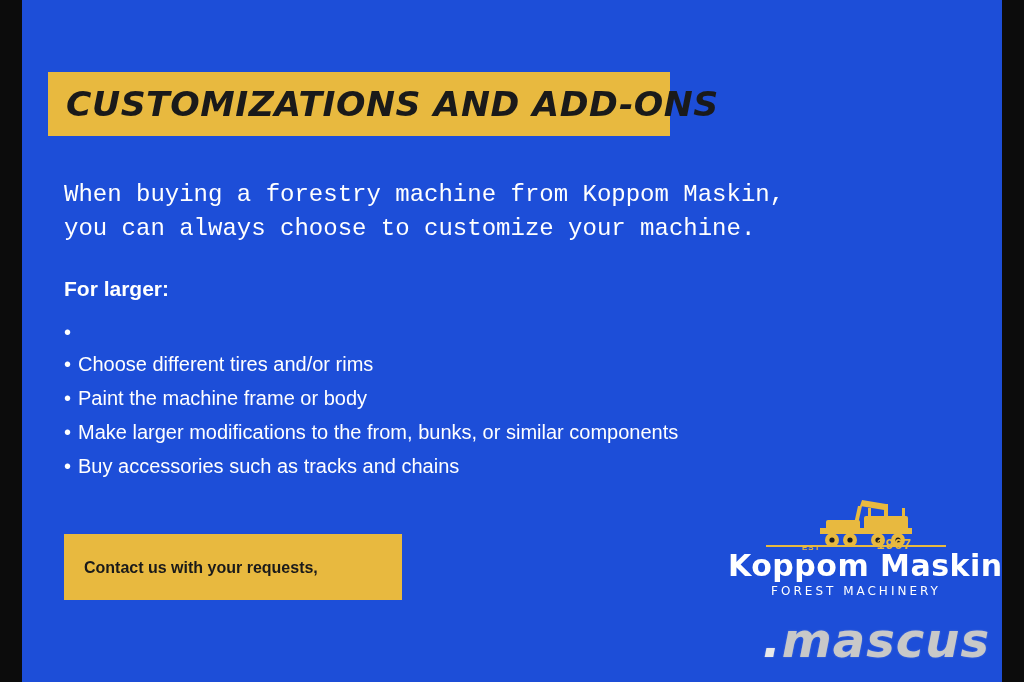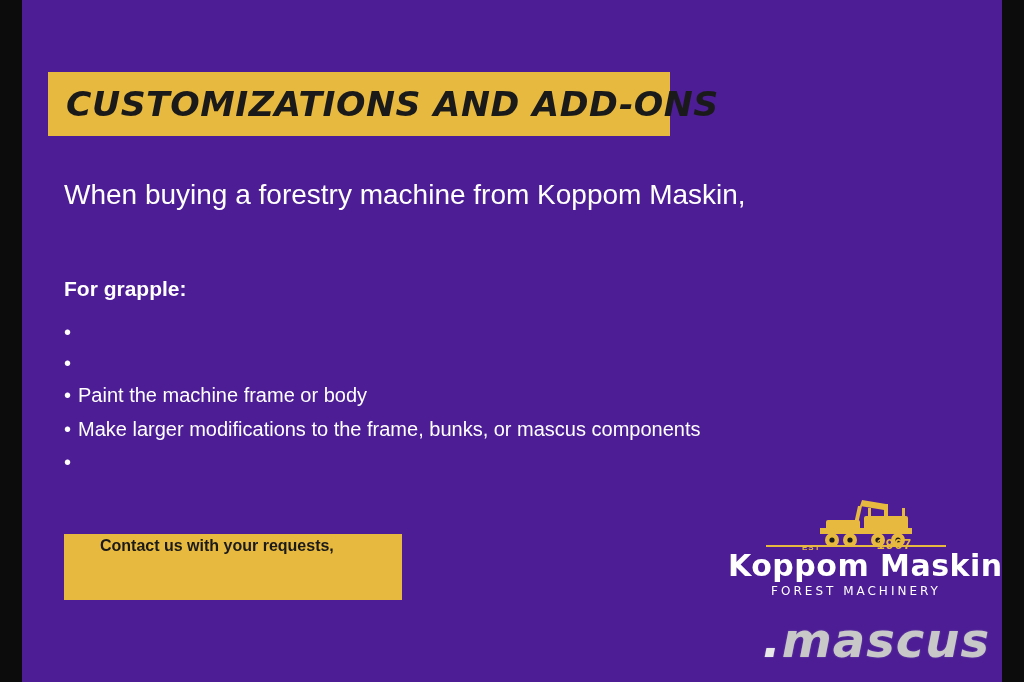"CUSTOMIZATIONS AND ADD-ONS" #page { background: #4c1d95 -> #1d4ed8 }
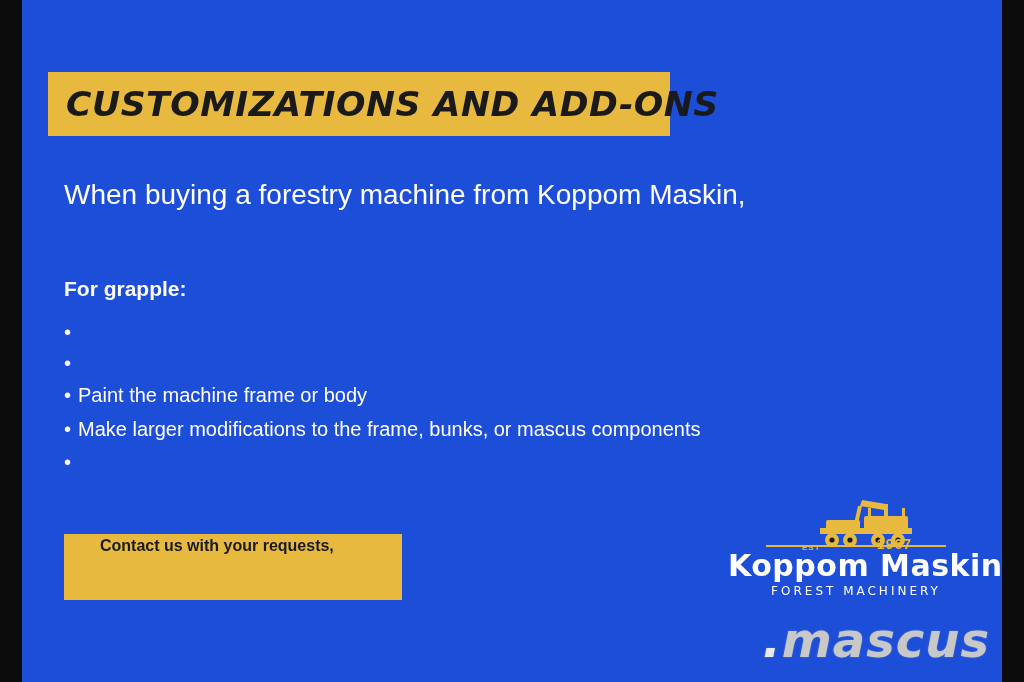"When buying a forestry machine" .intro { font-family: Liberation Sans, sans-serif -> Liberation Mono, monospace; font-size: 28px -> 24px }
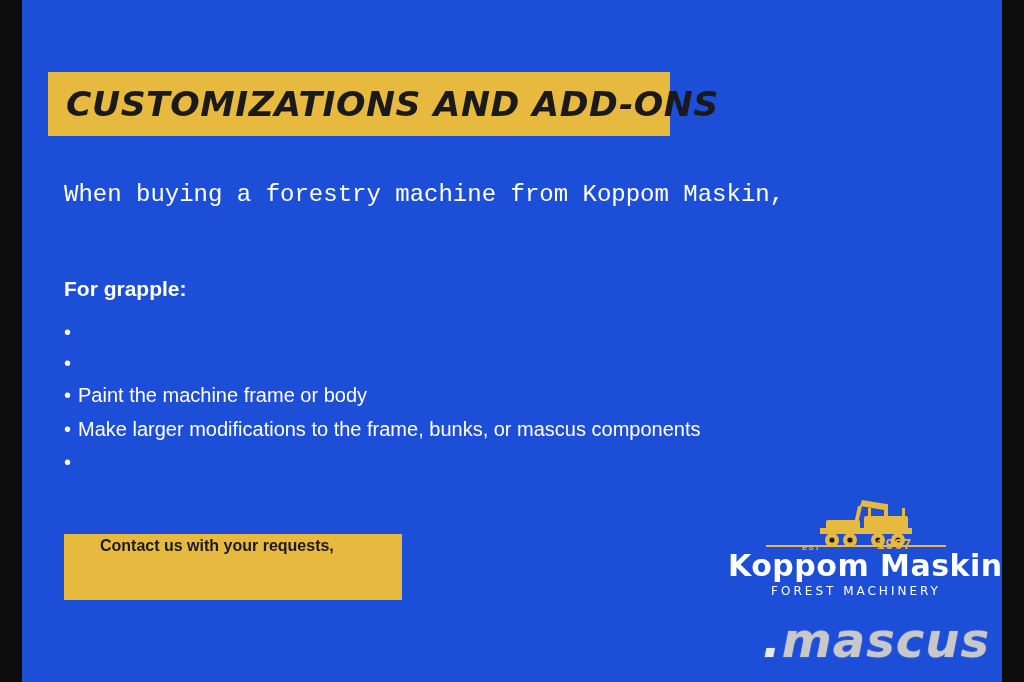"you can always choose to" div { html: none -> <div>you can always choose to customize your machine.</div> }
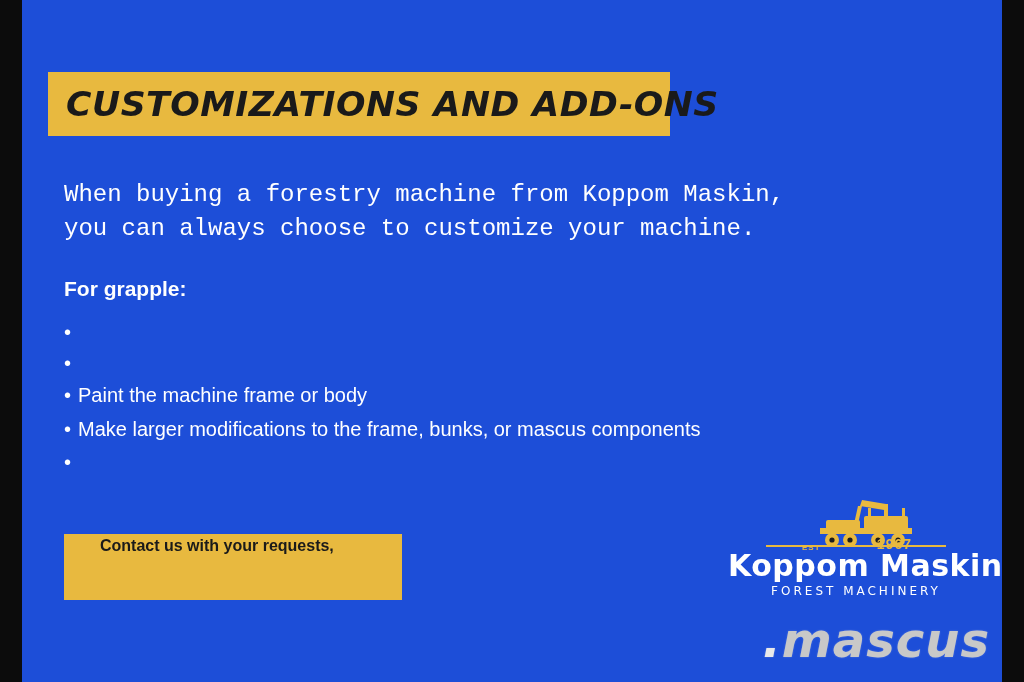"For grapple:" div.example-label { text: grapple -> larger }
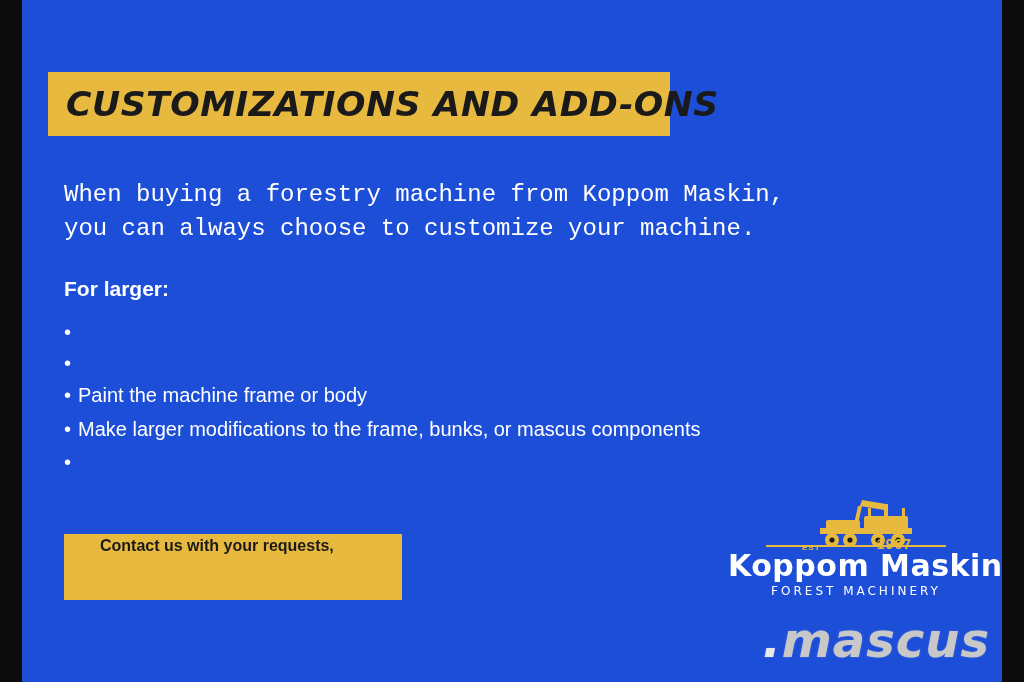"Choose different tires and/or rims" span { html: none -> <span>Choose different tires and/or rims</span> }
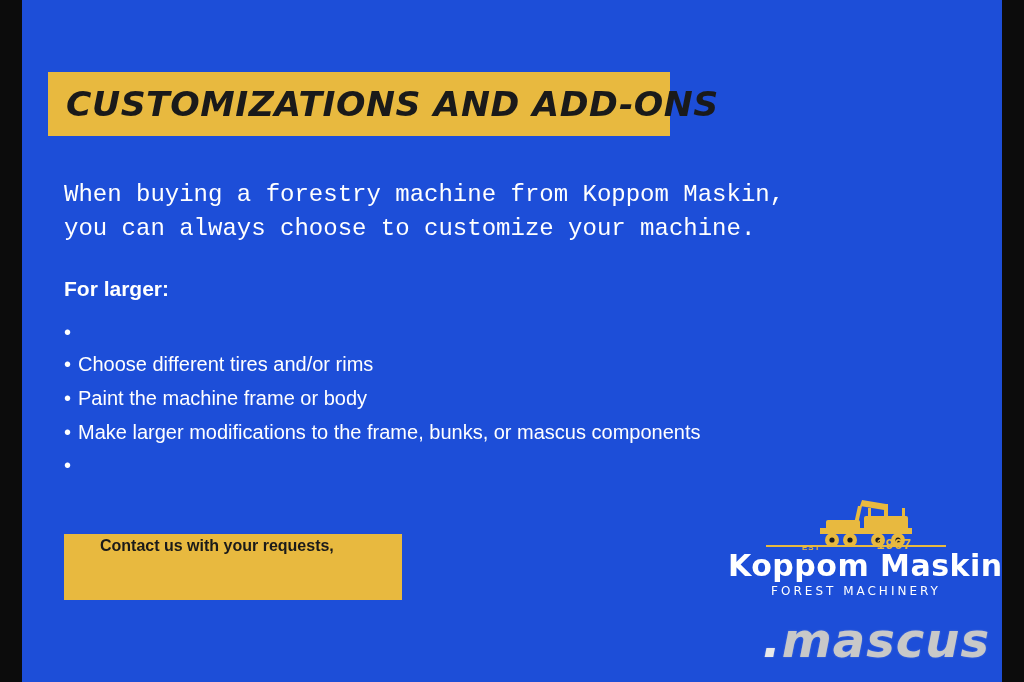"Make larger modifications to the" span { text: frame, bunks, or mascus -> from, bunks, or similar }
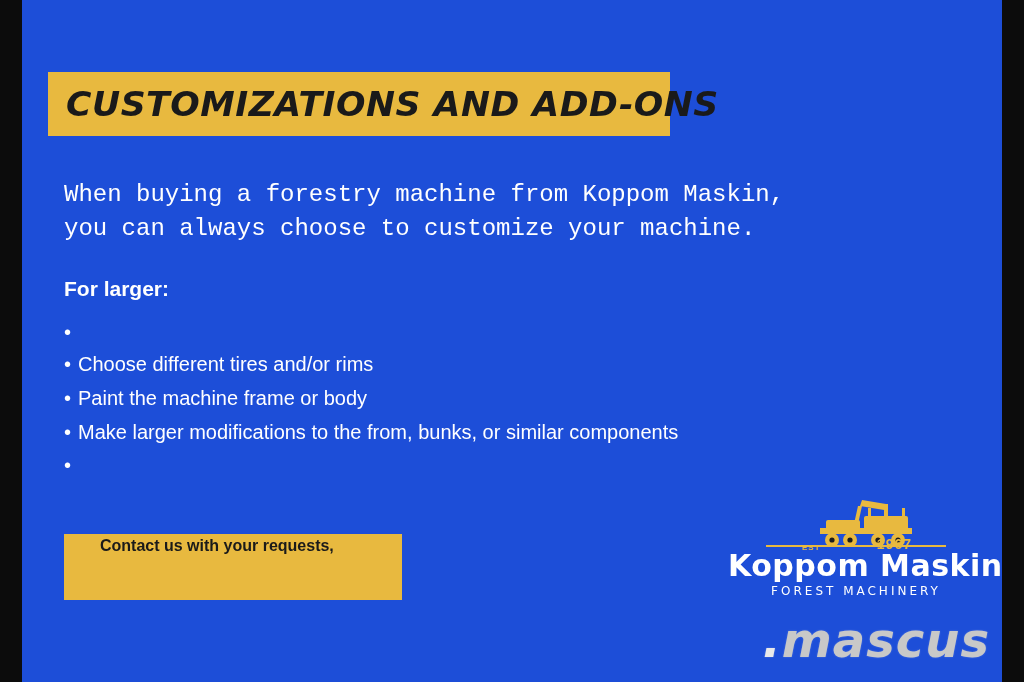"Buy accessories such as tracks" span { html: none -> <span>Buy accessories such as tracks and chains</span> }
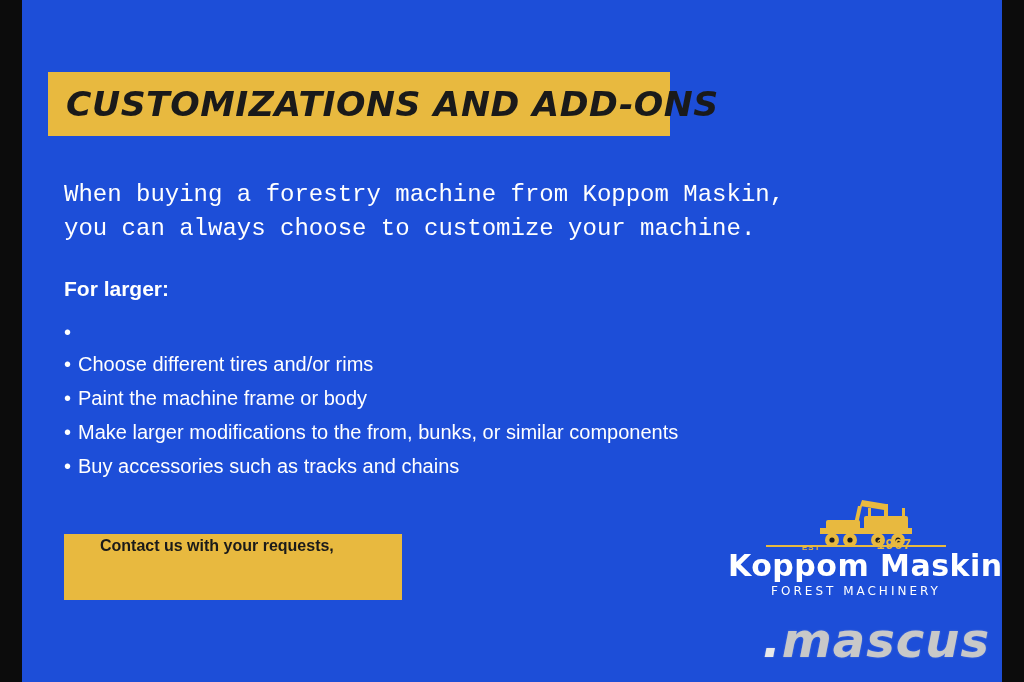"Contact us with your requests," .contact-box { justify-content: none -> center; padding-left: 36px -> 20px }
